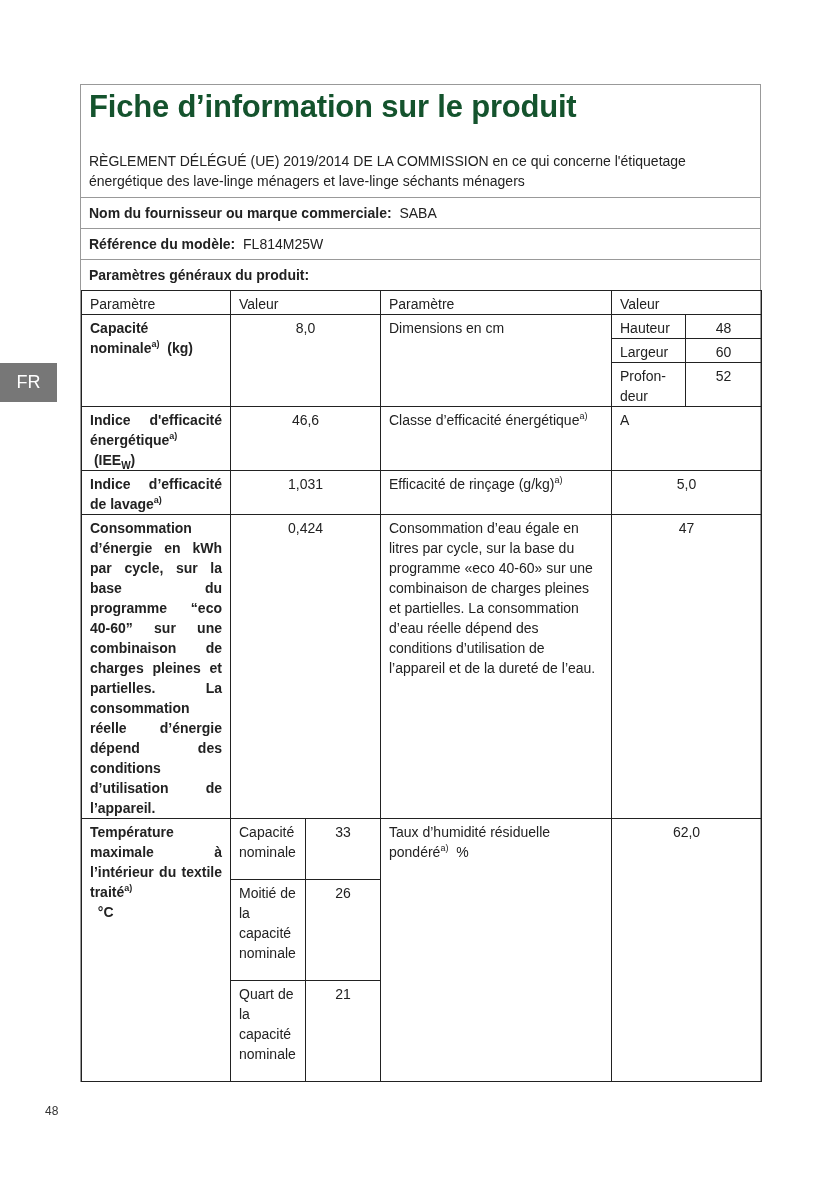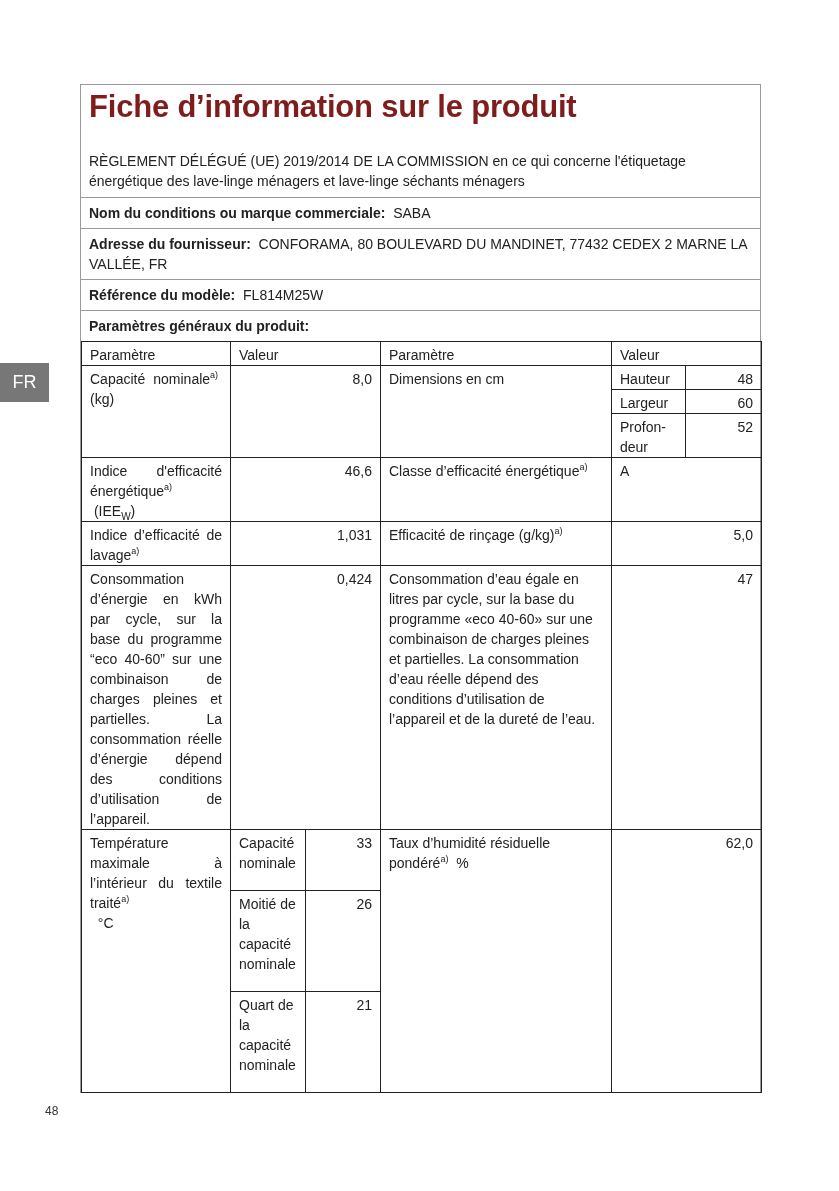"Fiche d’information sur le produit" .title { color: #7f1d1d -> #14532d }
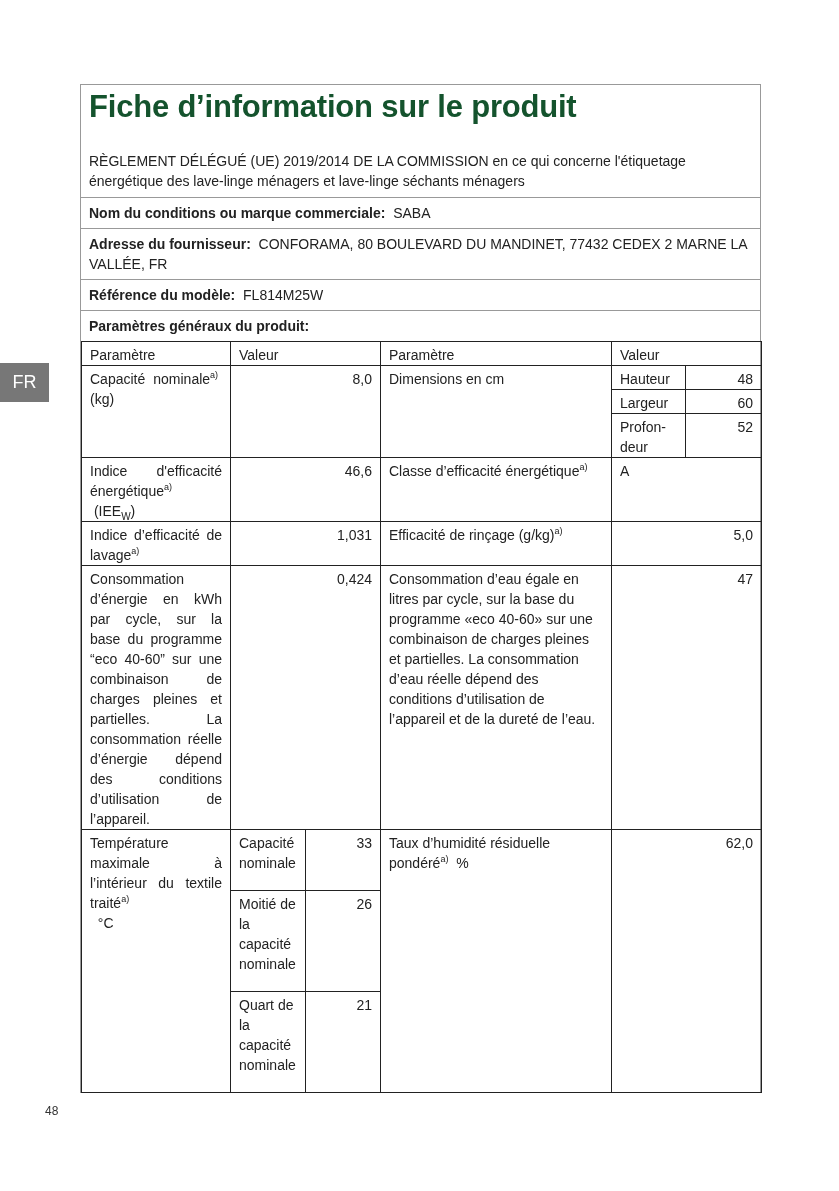"Nom du conditions ou marque" b { text: conditions -> fournisseur }
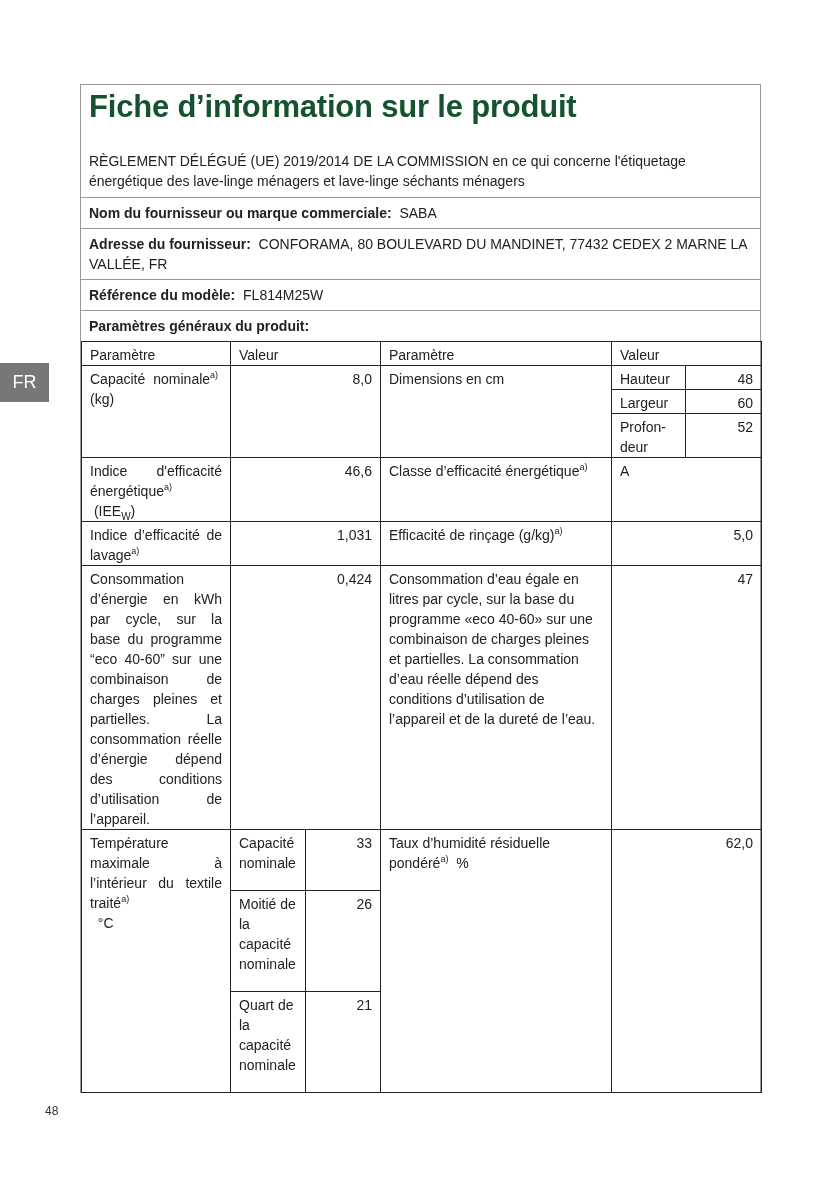"Adresse du fournisseur: CONFORAMA, 80" div.row { html: <div> <b>Adresse du fournisseur:</b>&nbsp; <span>CONFORAMA, 80 BOULEVARD DU MANDINET, 77432 CEDEX 2 MARNE LA VALLÉE, FR</span> </div> -> none }
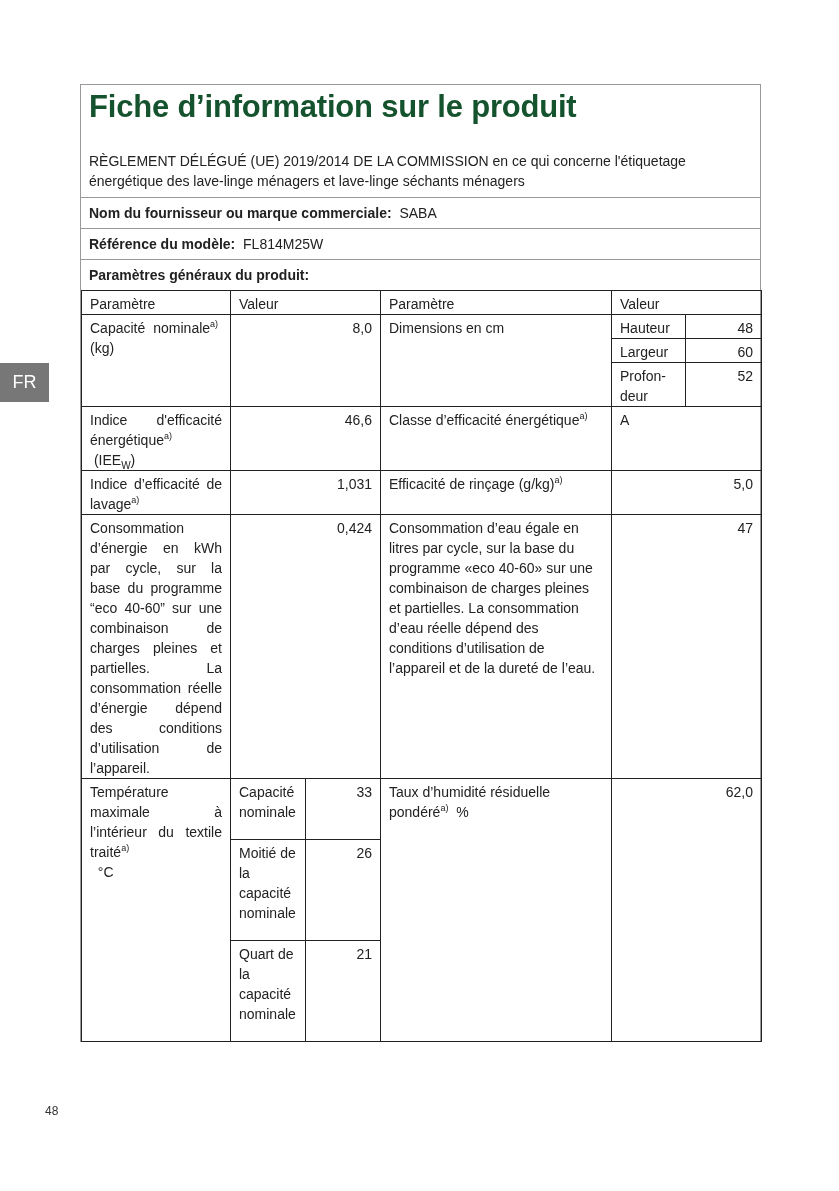"Capacité nominalea) (kg)" .just { font-weight: none -> bold }
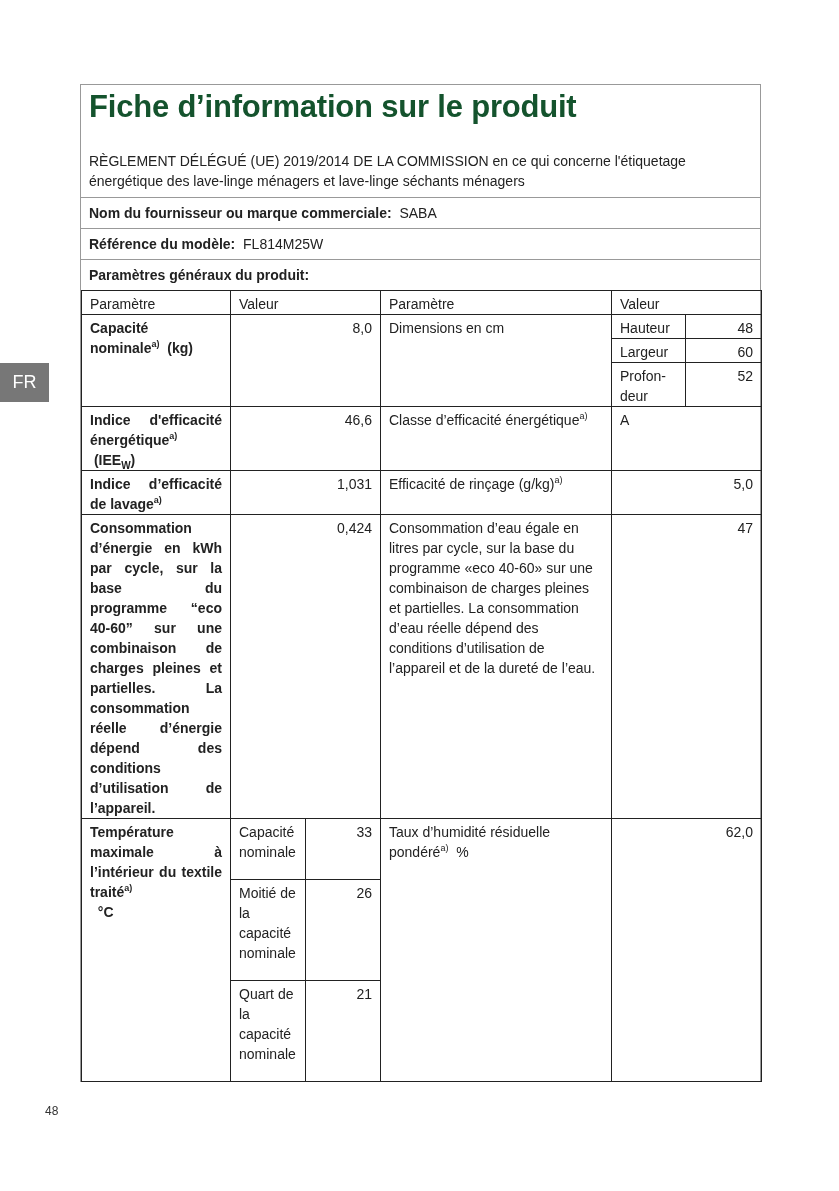"8,0" .num { text-align: right -> center }
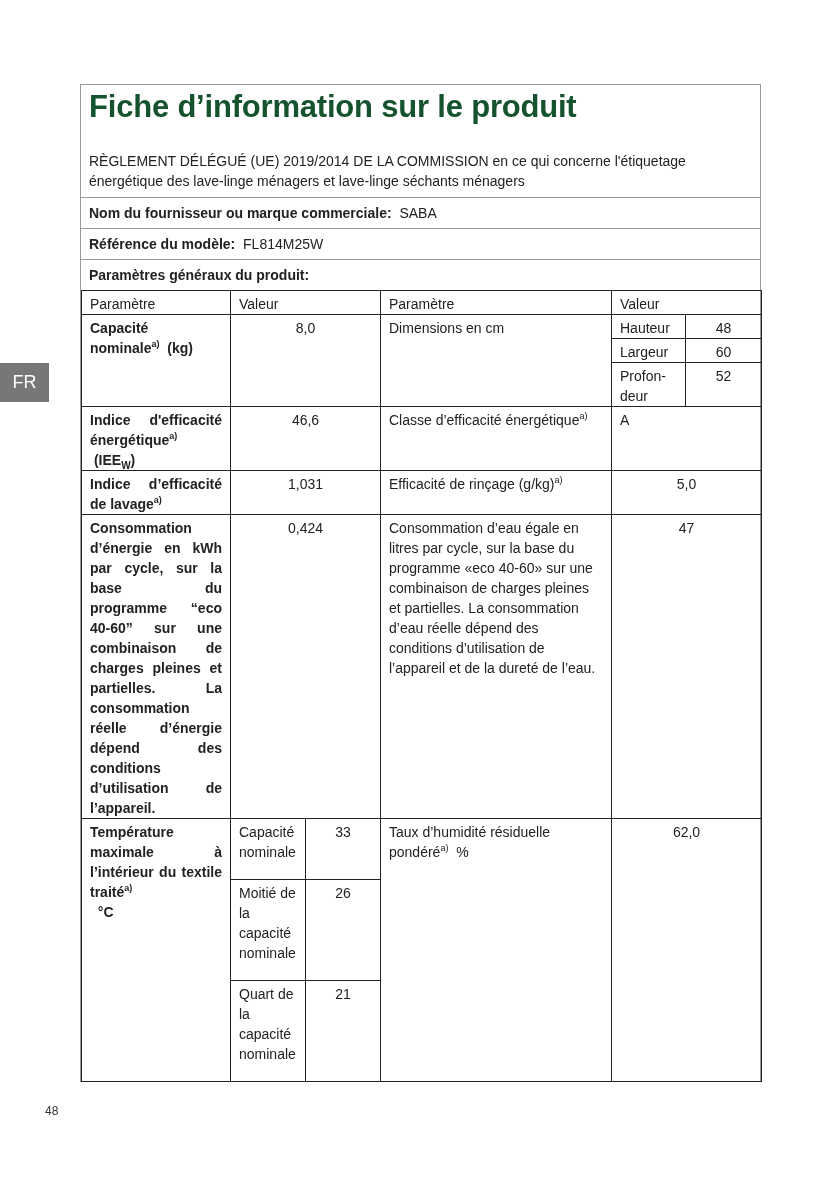"FR" .sidetab { width: 49px -> 57px }
